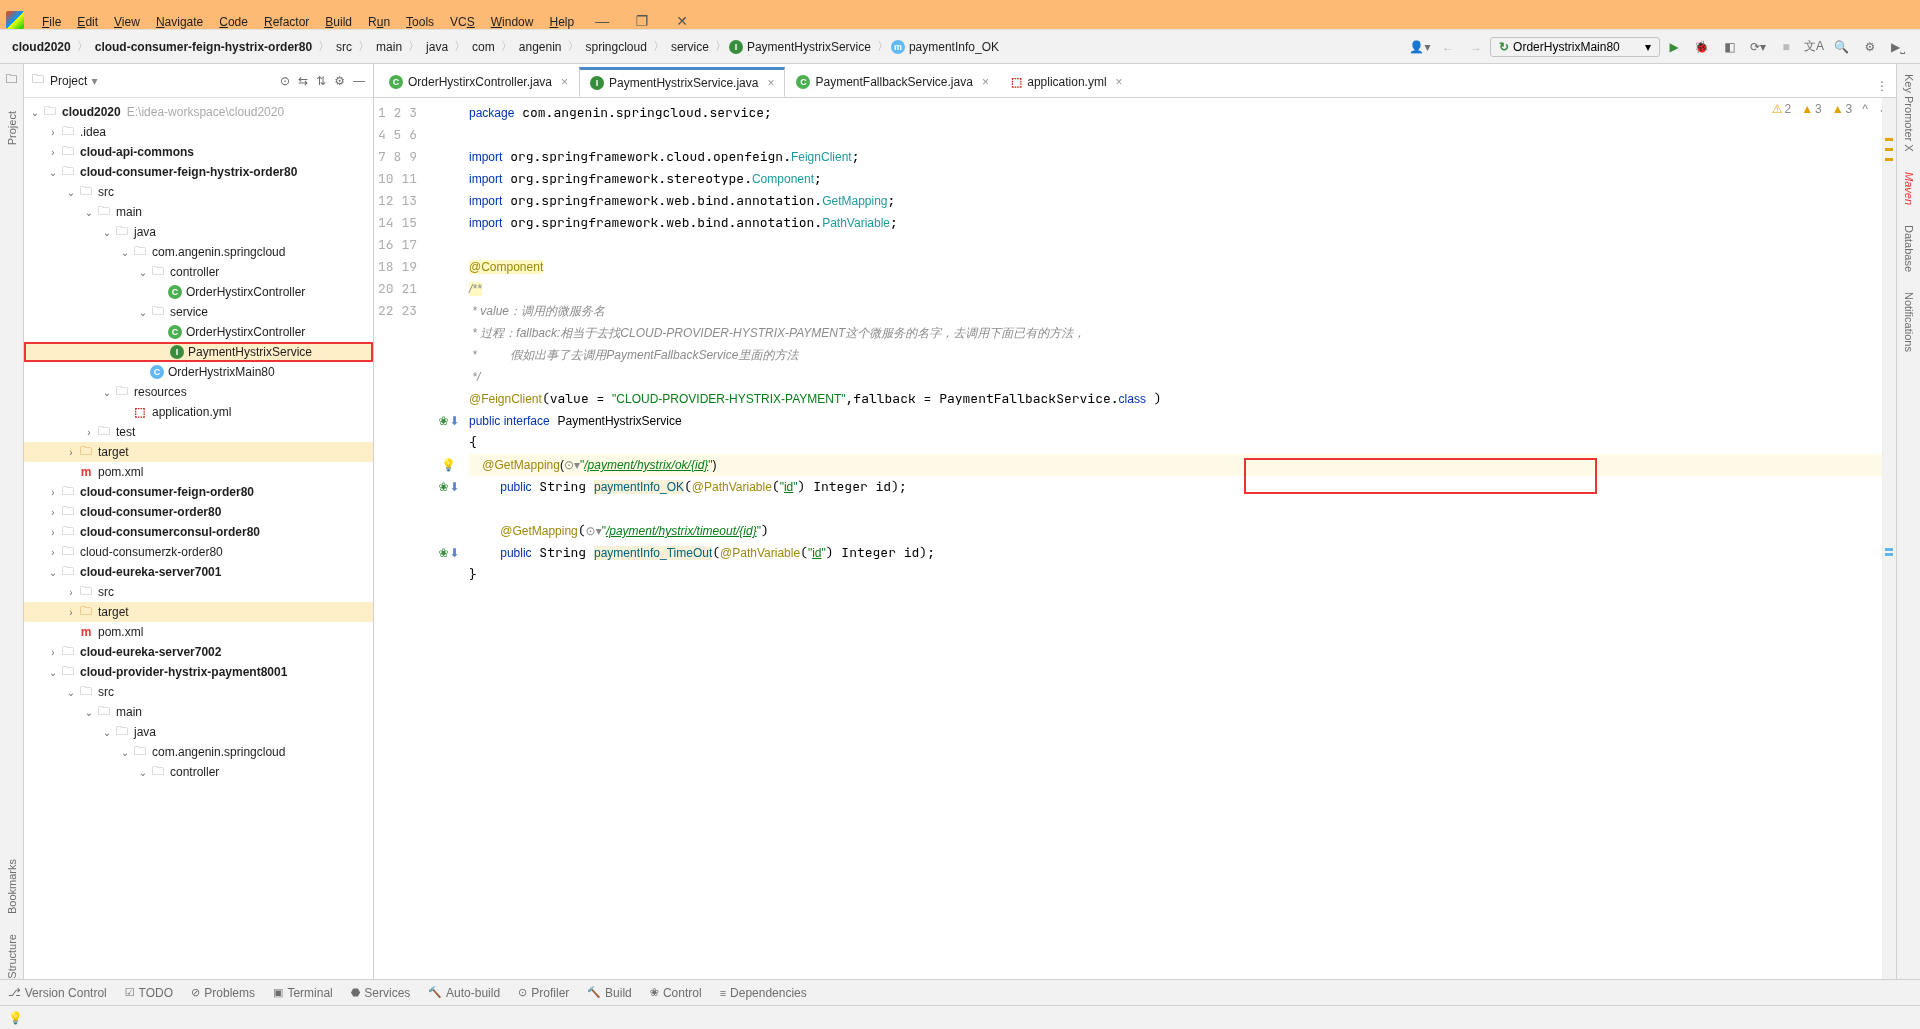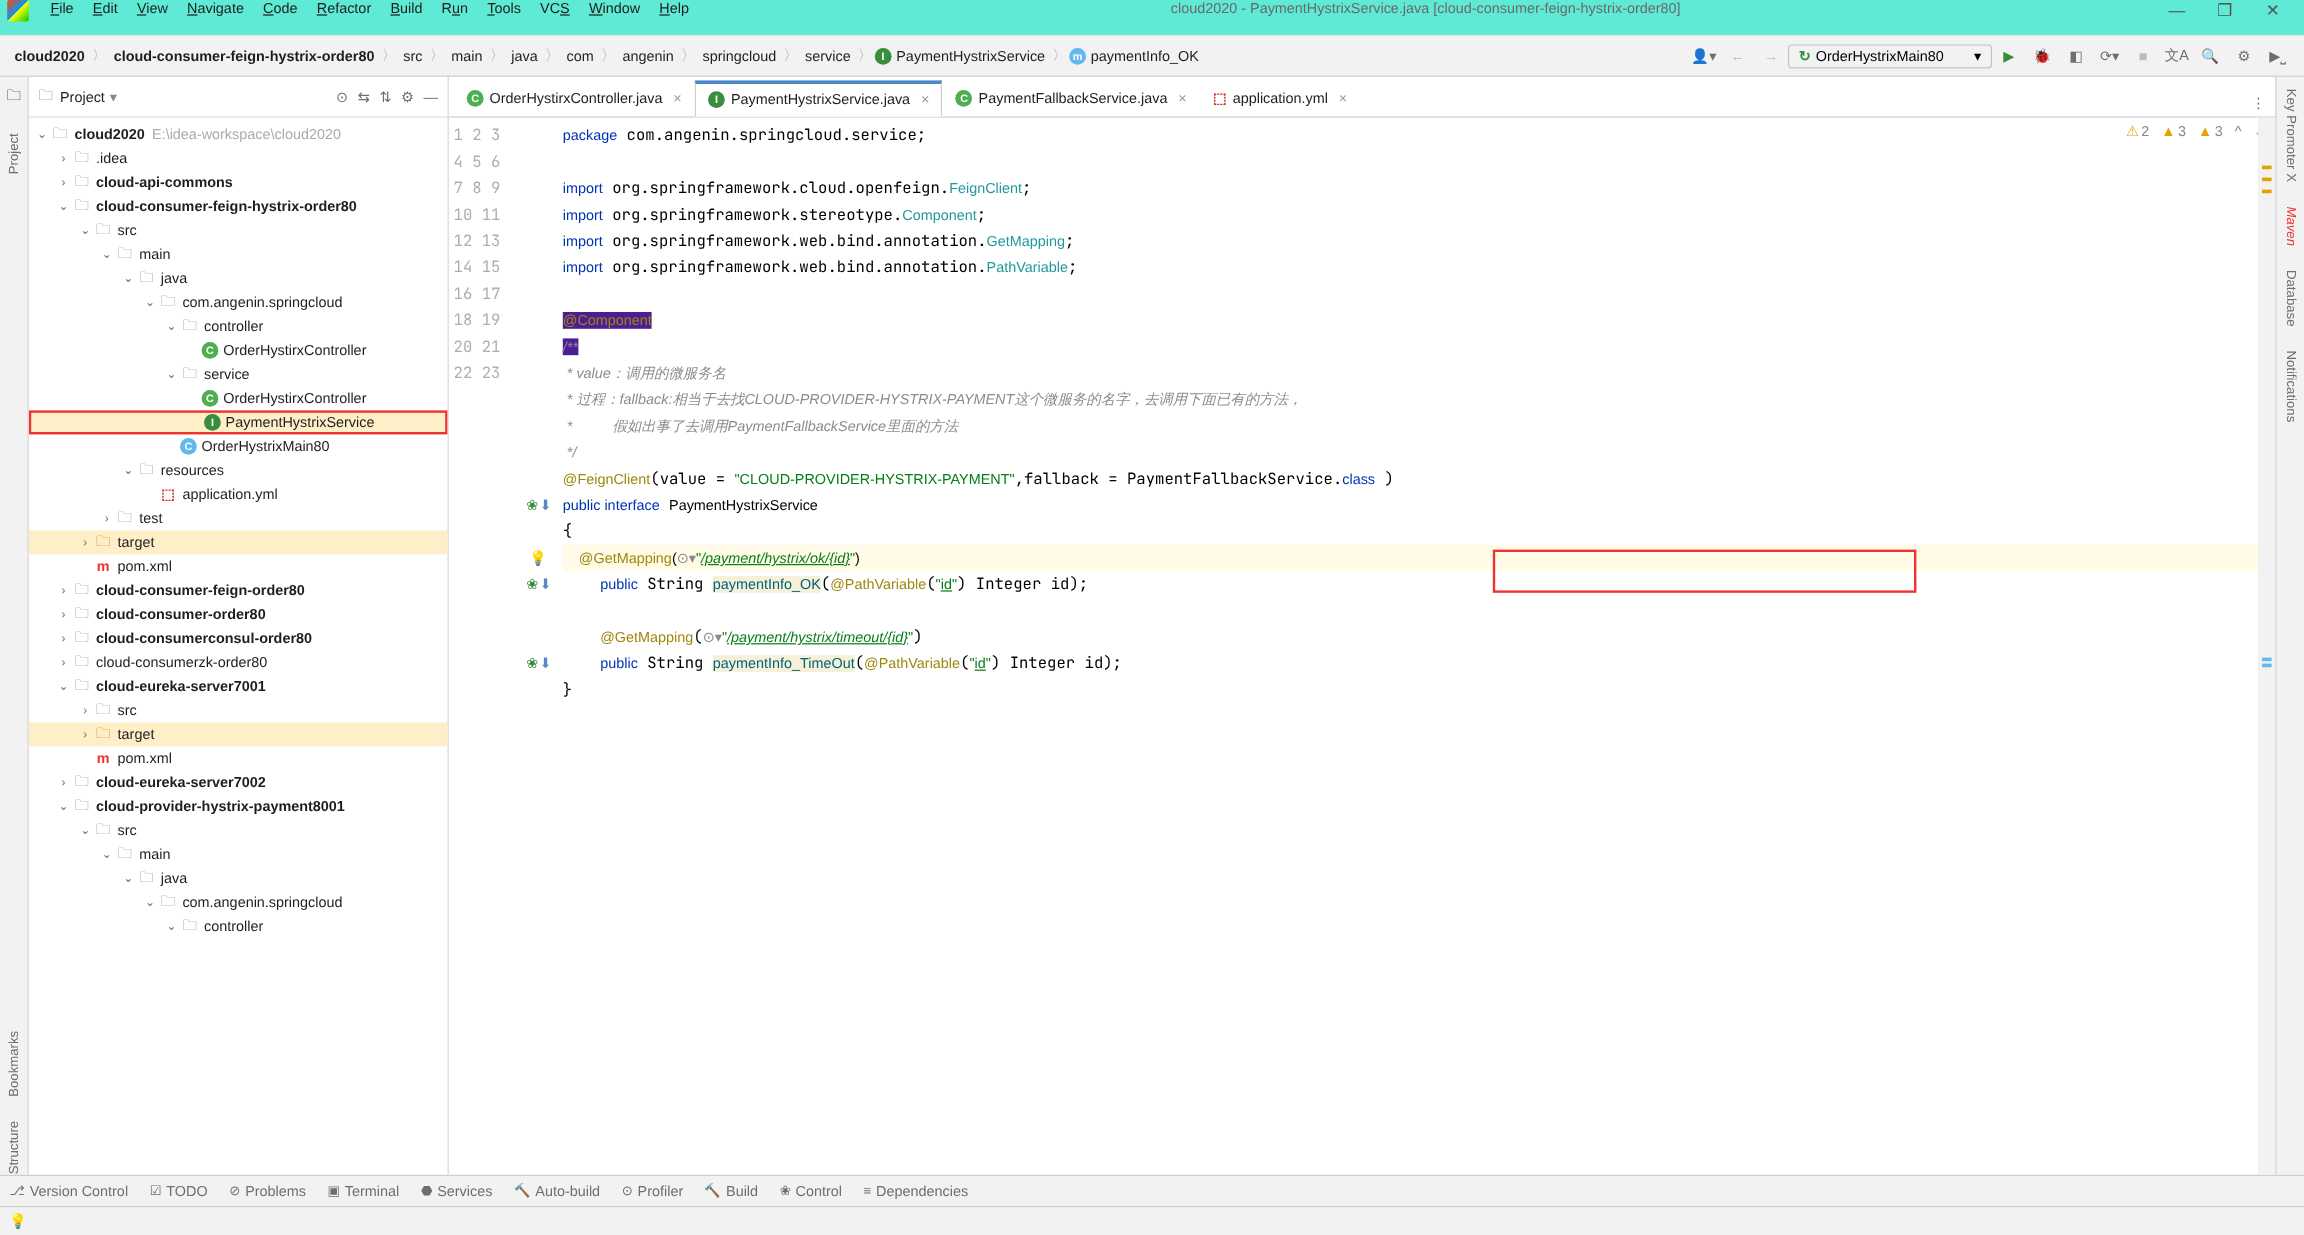"File" .menubar { align-items: flex-start -> flex-end; background: #5eead4 -> #fdba74 }
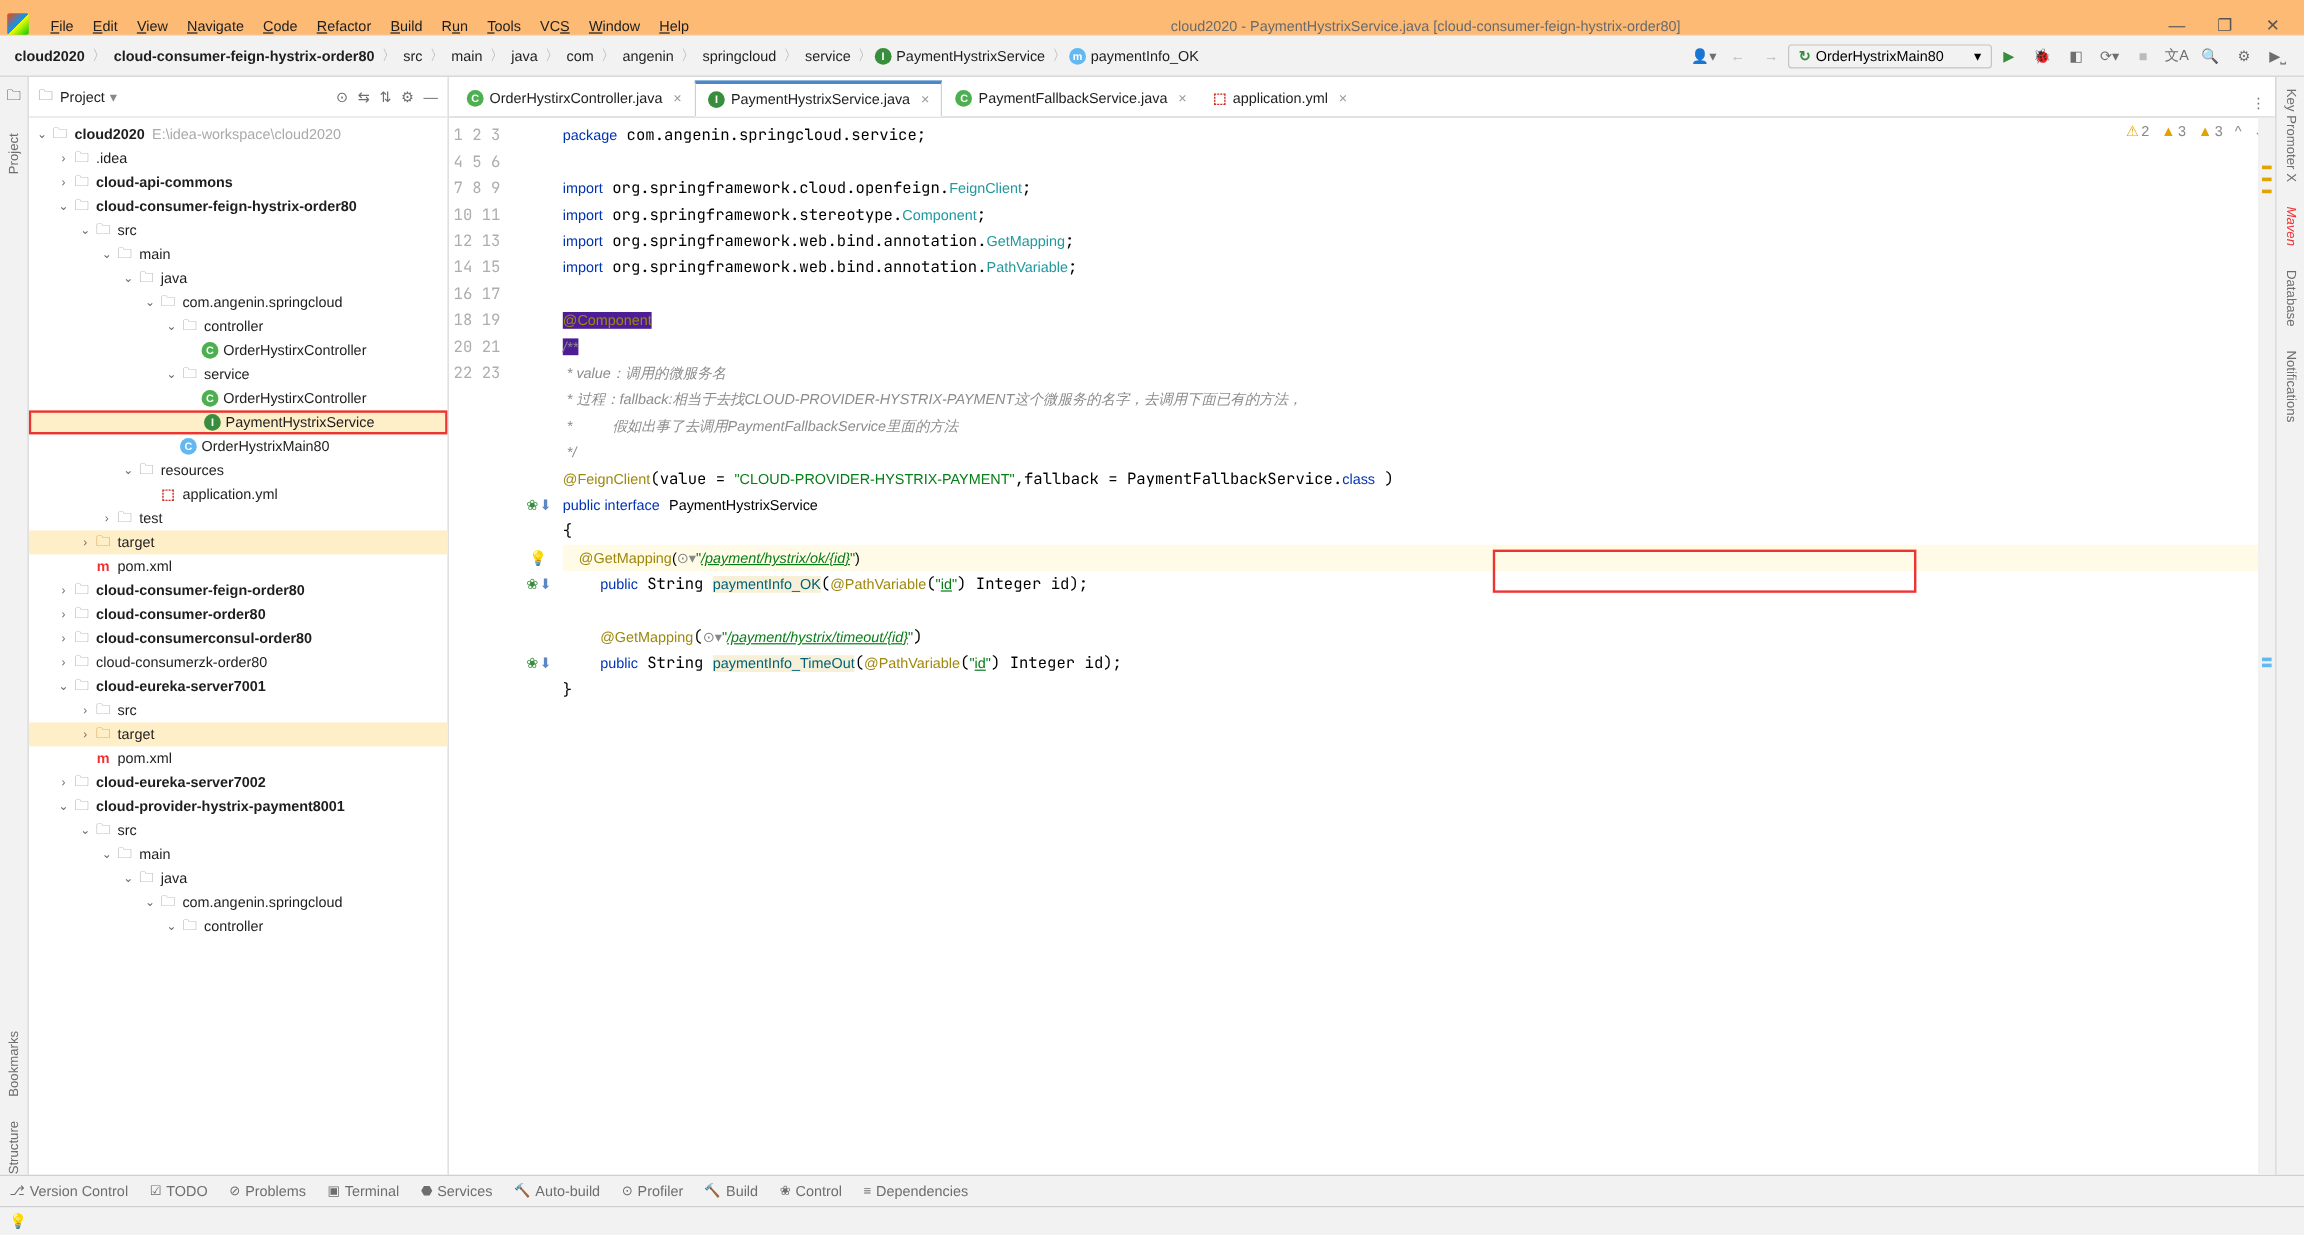"cloud2020 - PaymentHystrixService.java" div.title { html: <div>cloud2020 - PaymentHystrixService.java [cloud-consumer-feign-hystrix-order80]</div> -> none }
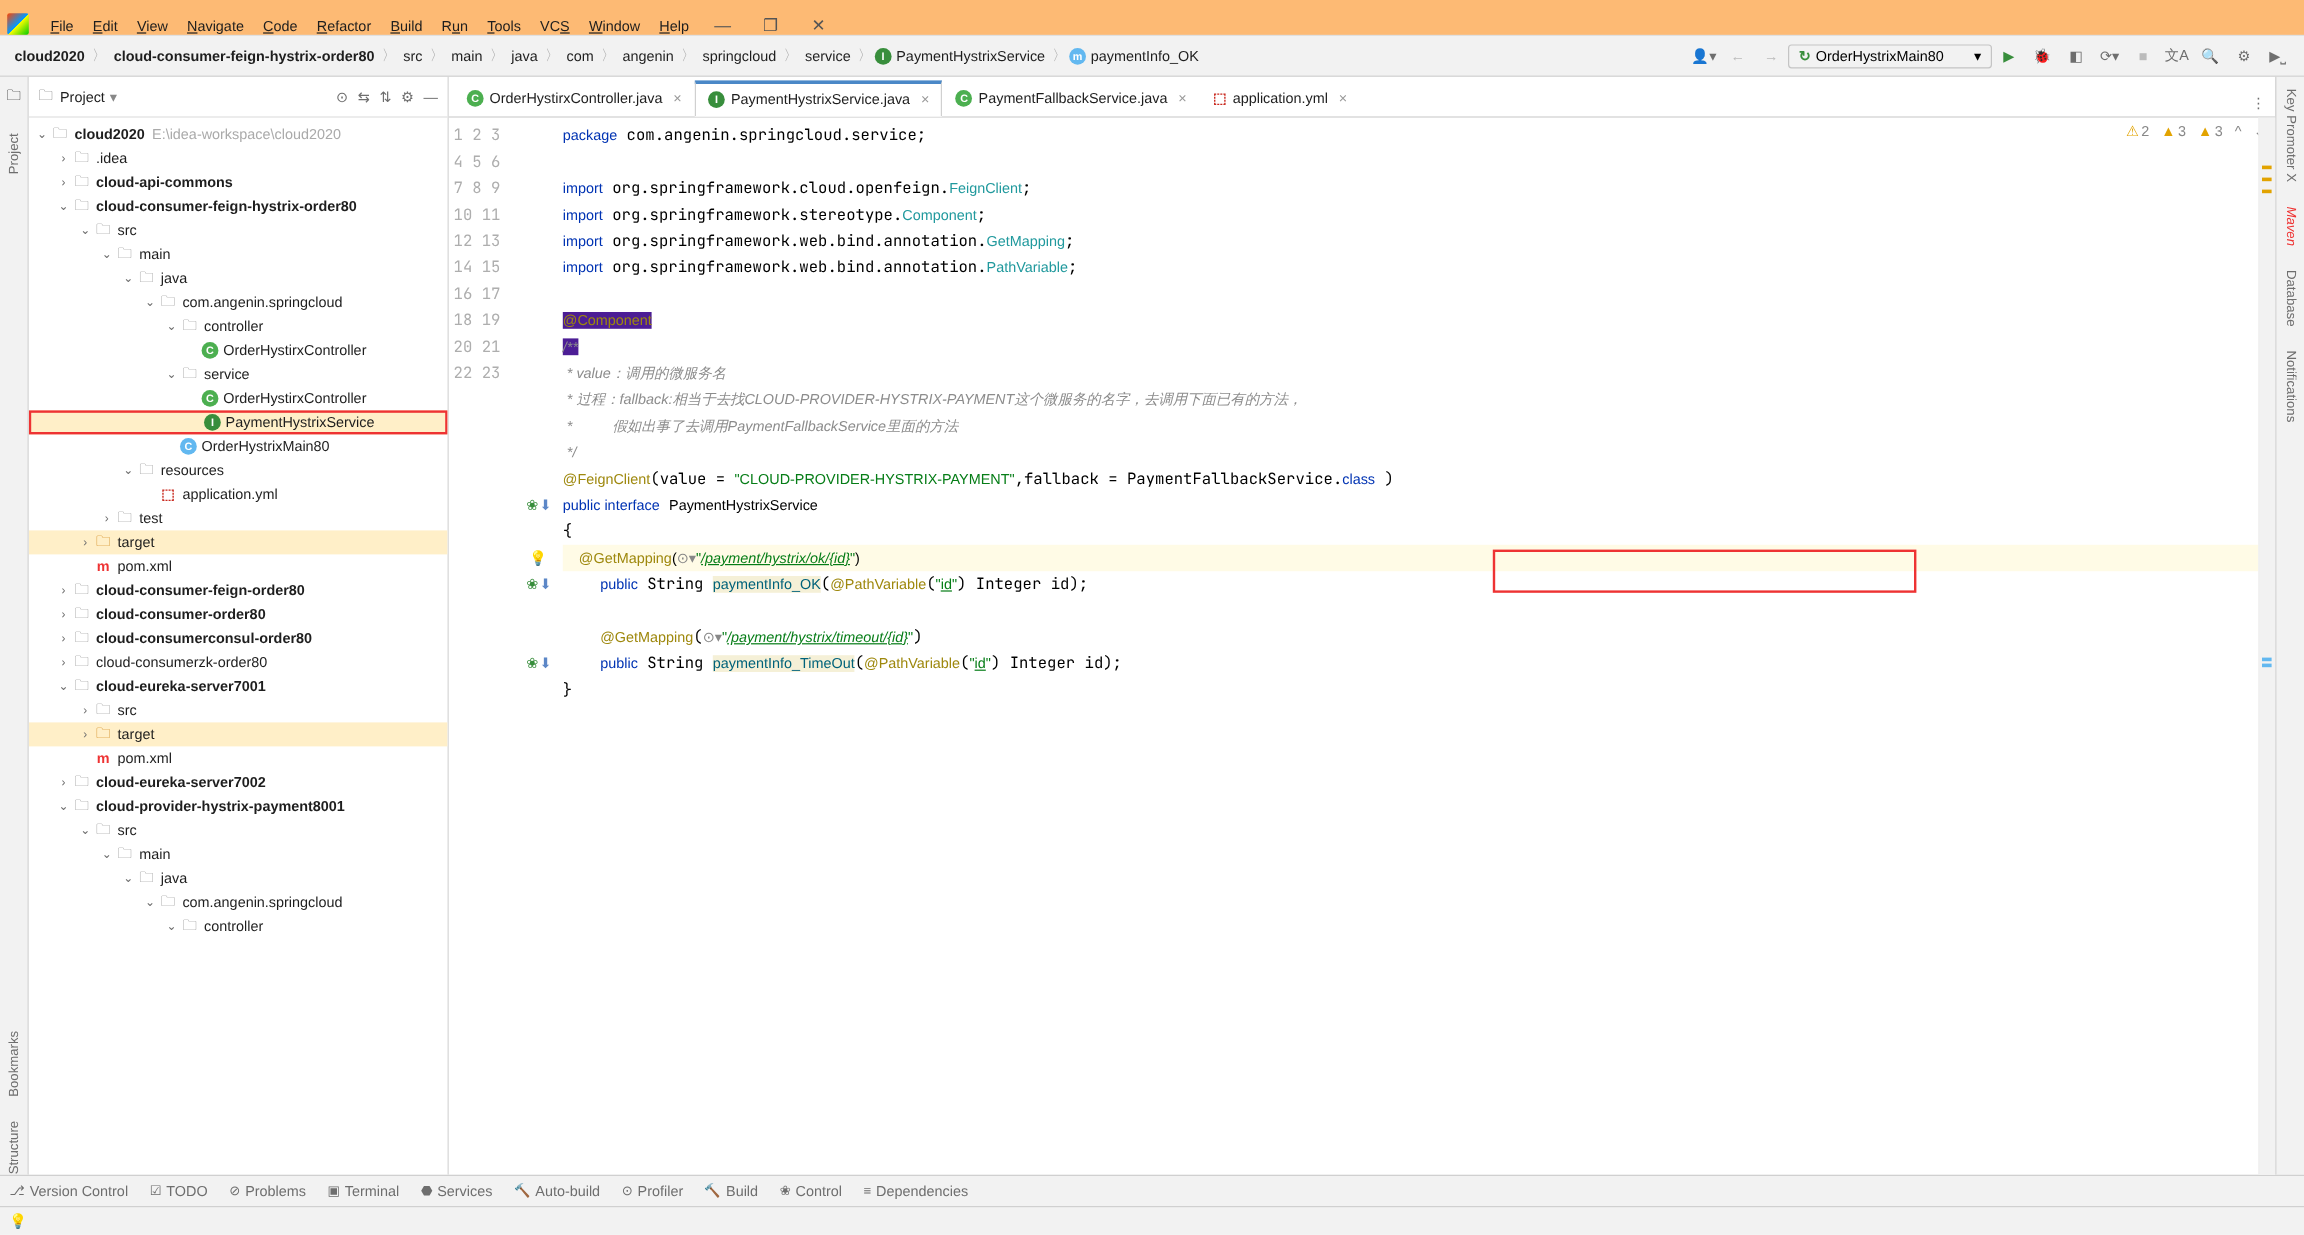"@Component" .bg-y { background: #4c1d95 -> #fef9c3 }
